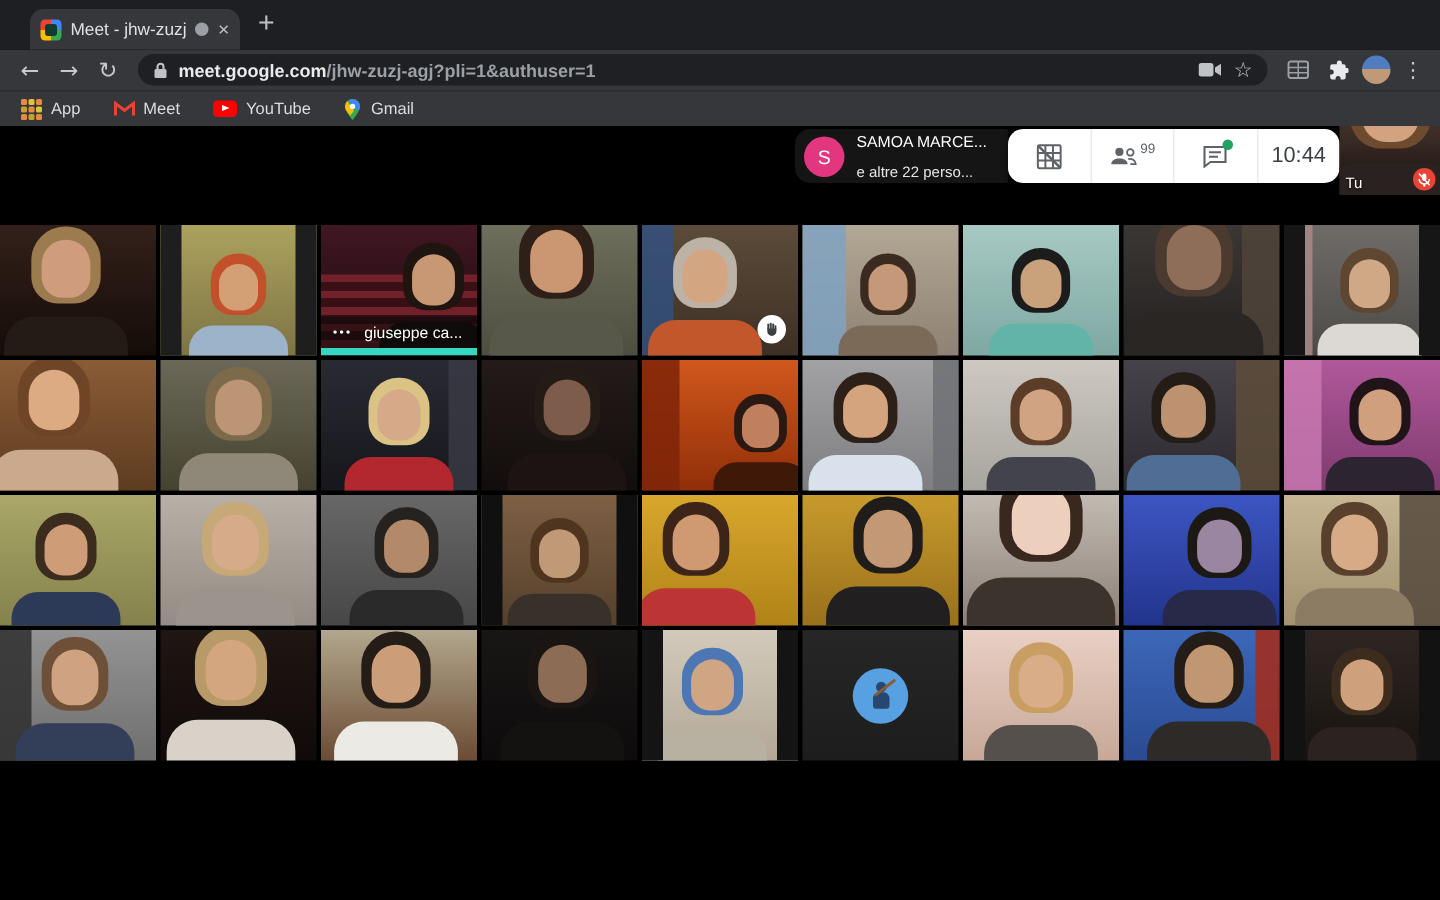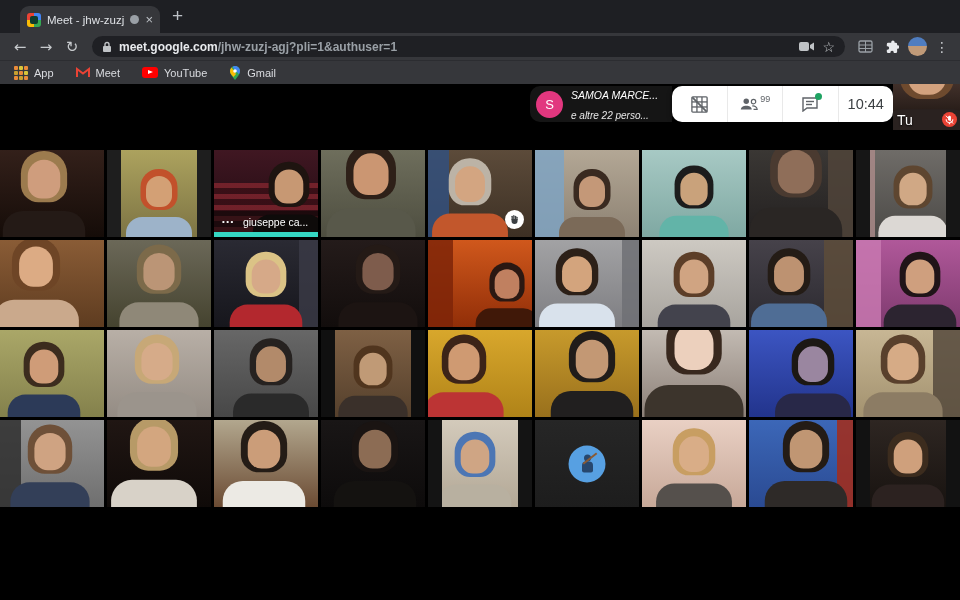"SAMOA MARCE..." .presence-text { font-style: italic -> none }
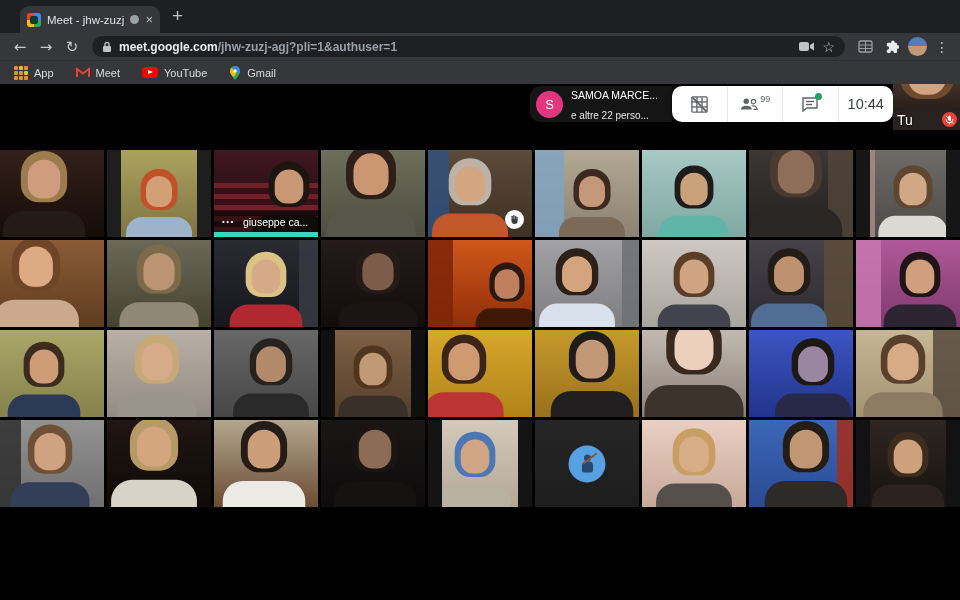"Tu" .tu { font-size: 14px -> 10px }
